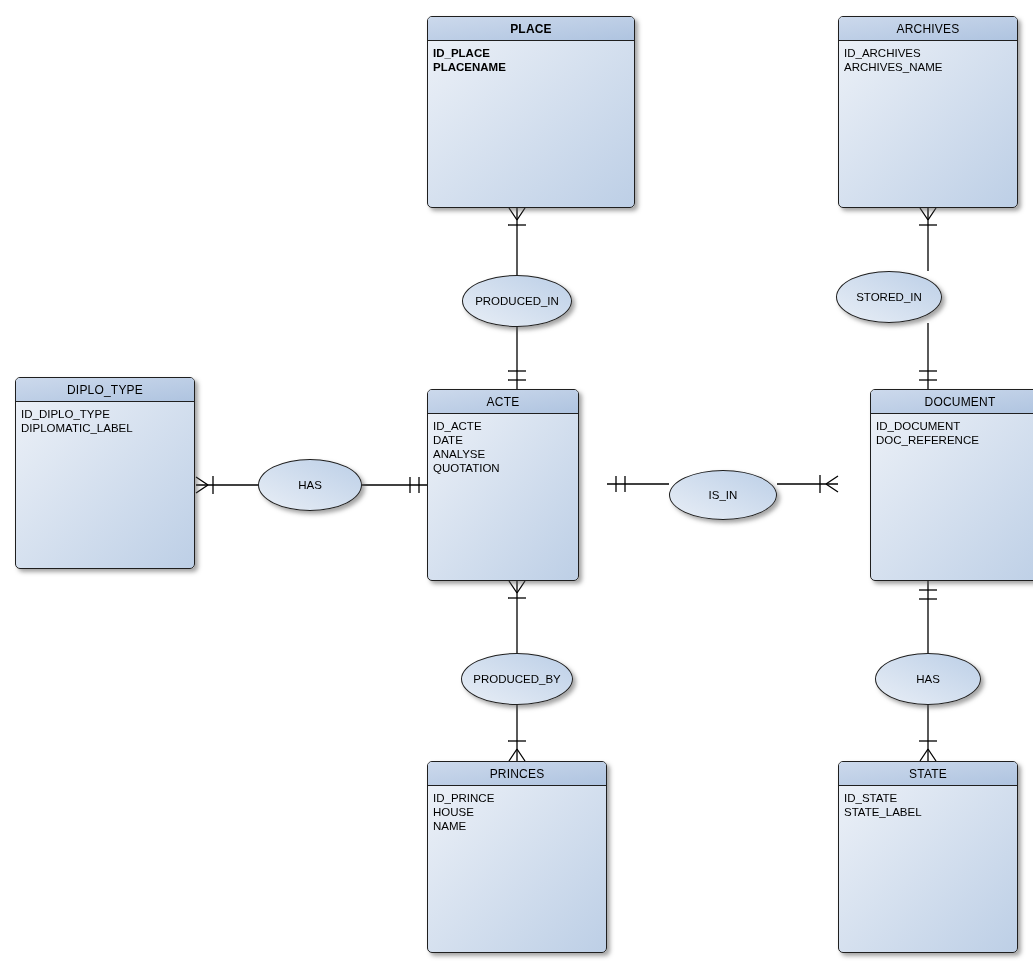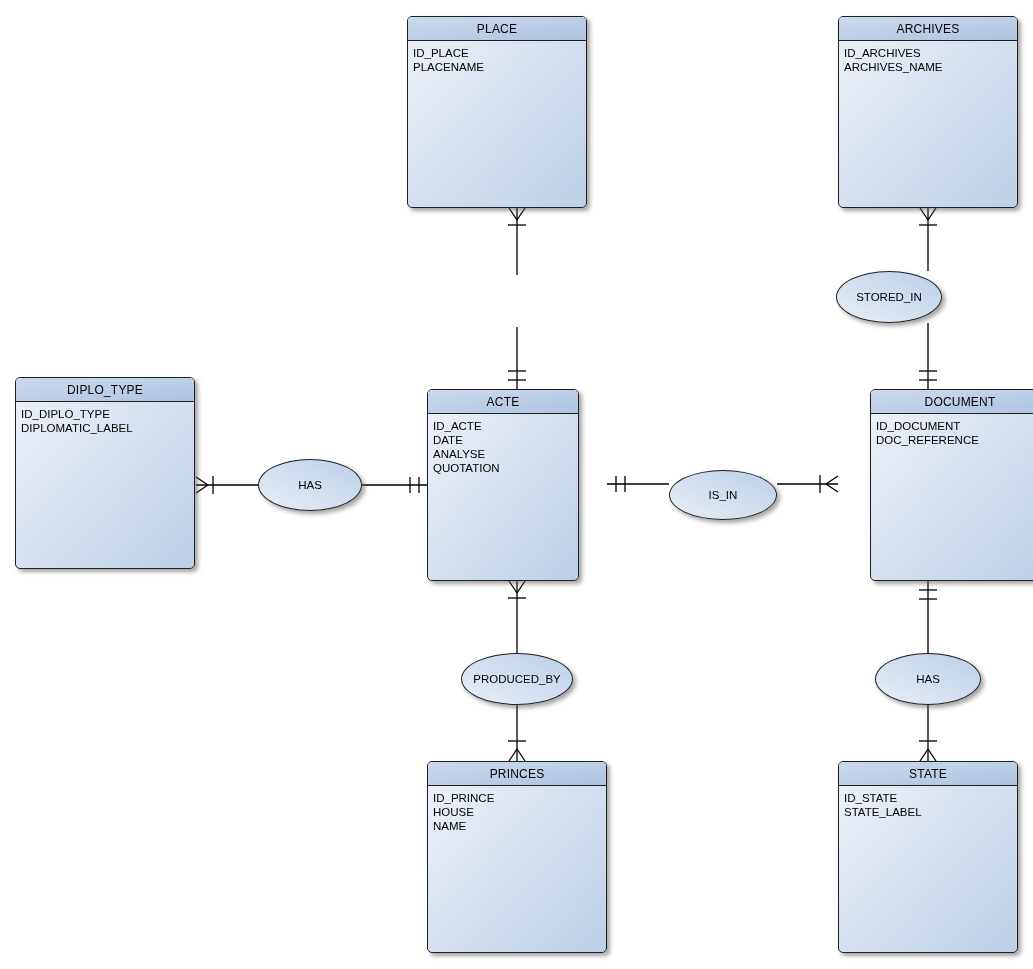"PLACE" div.entity { font-weight: none -> bold; left: 407px -> 427px; width: 180px -> 208px }
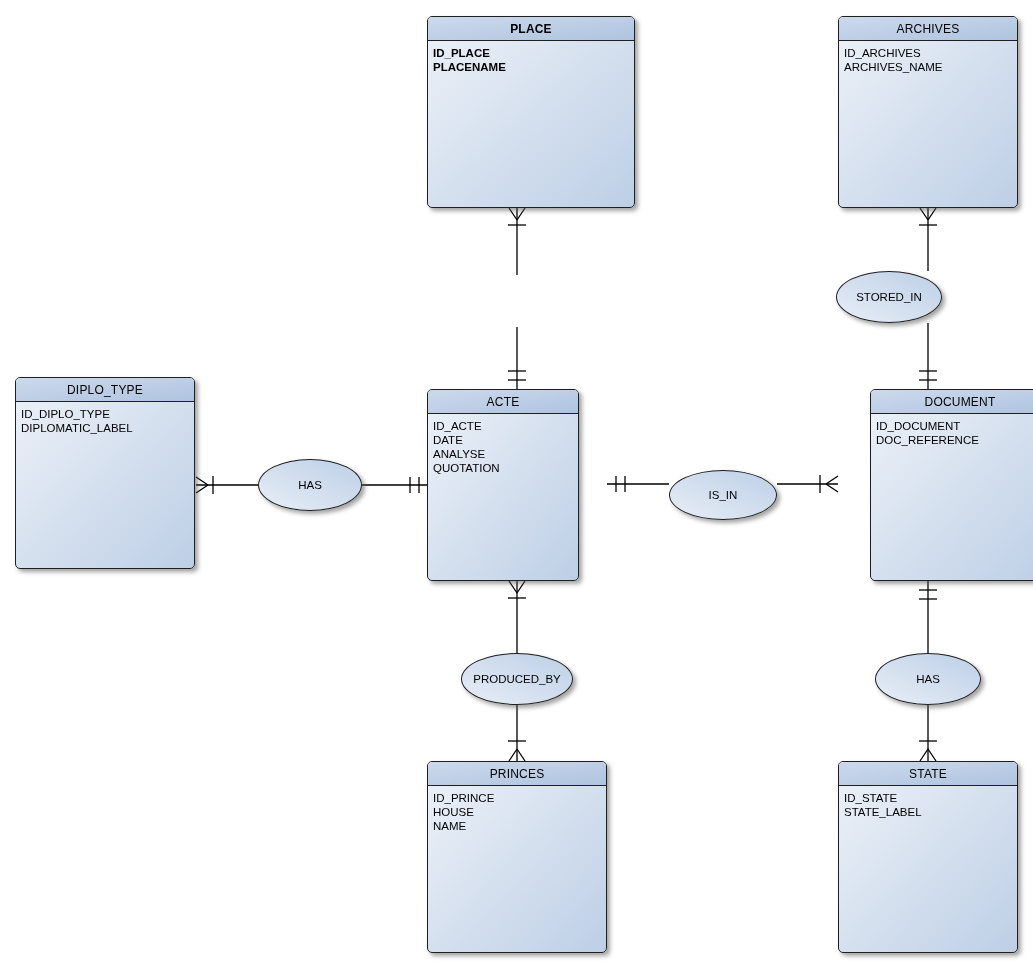"PRODUCED_IN" div.relationship { html: none -> <div> <span>PRODUCED_IN</span> </div> }
